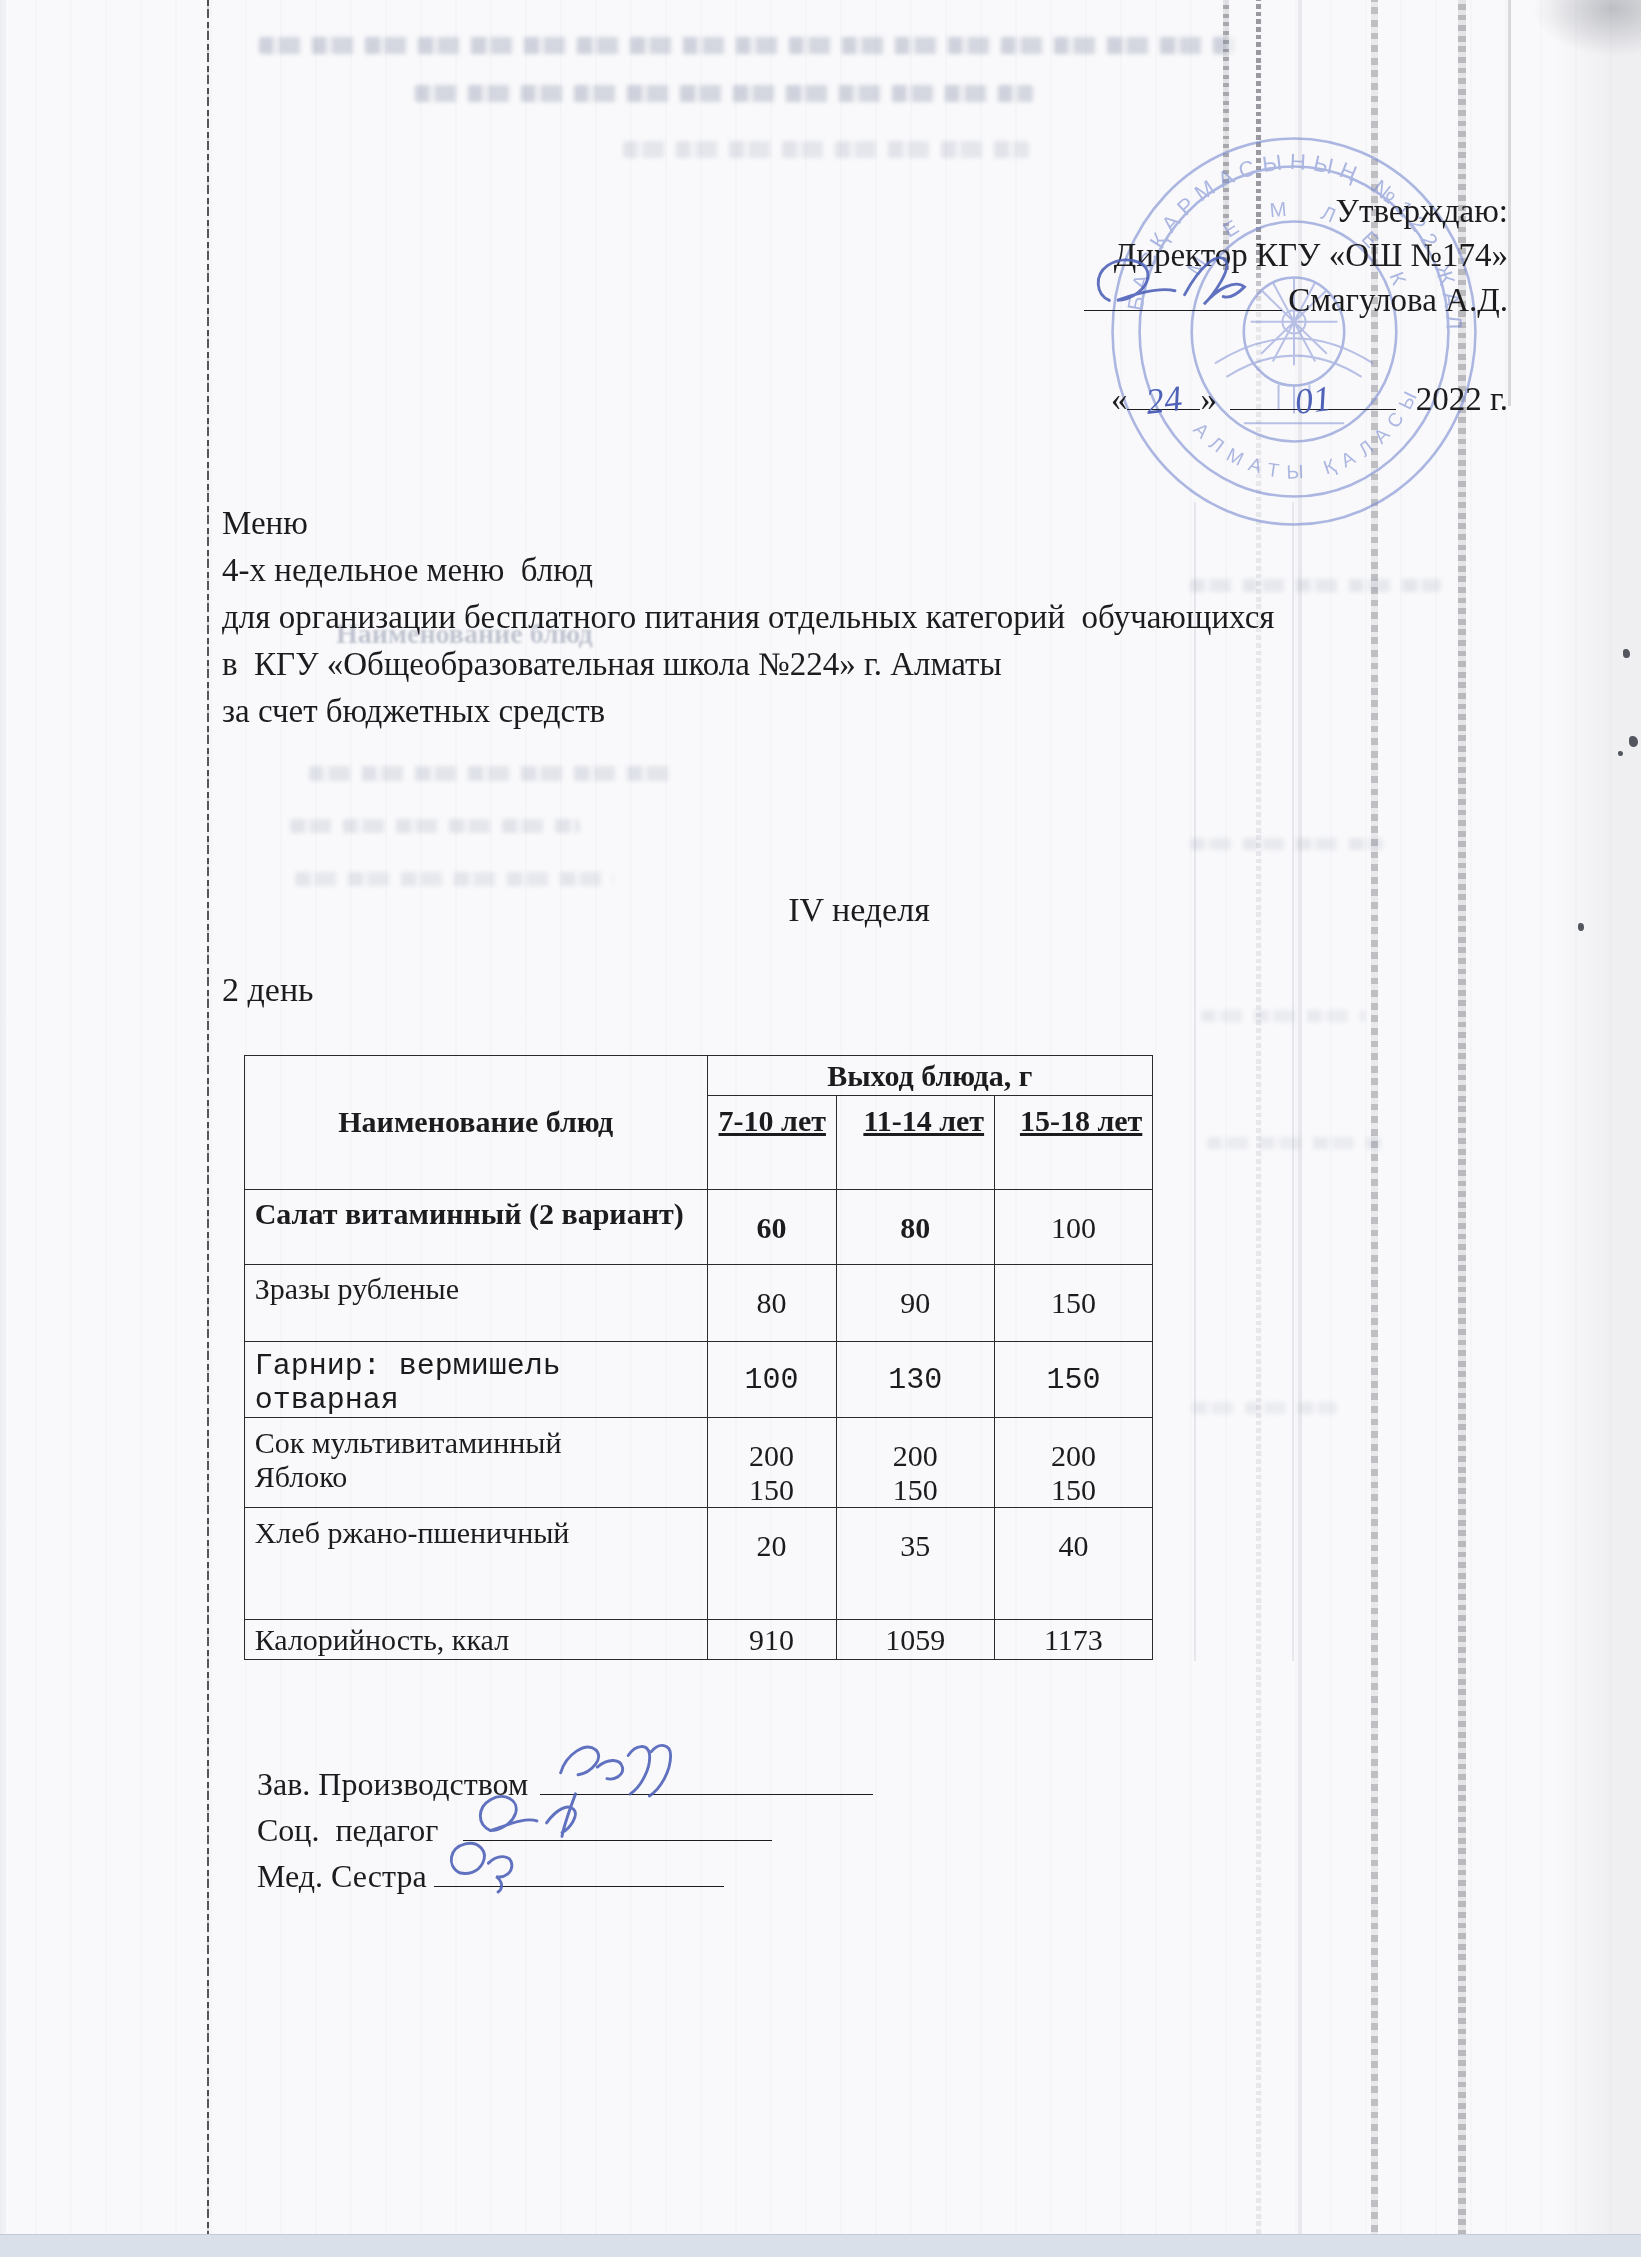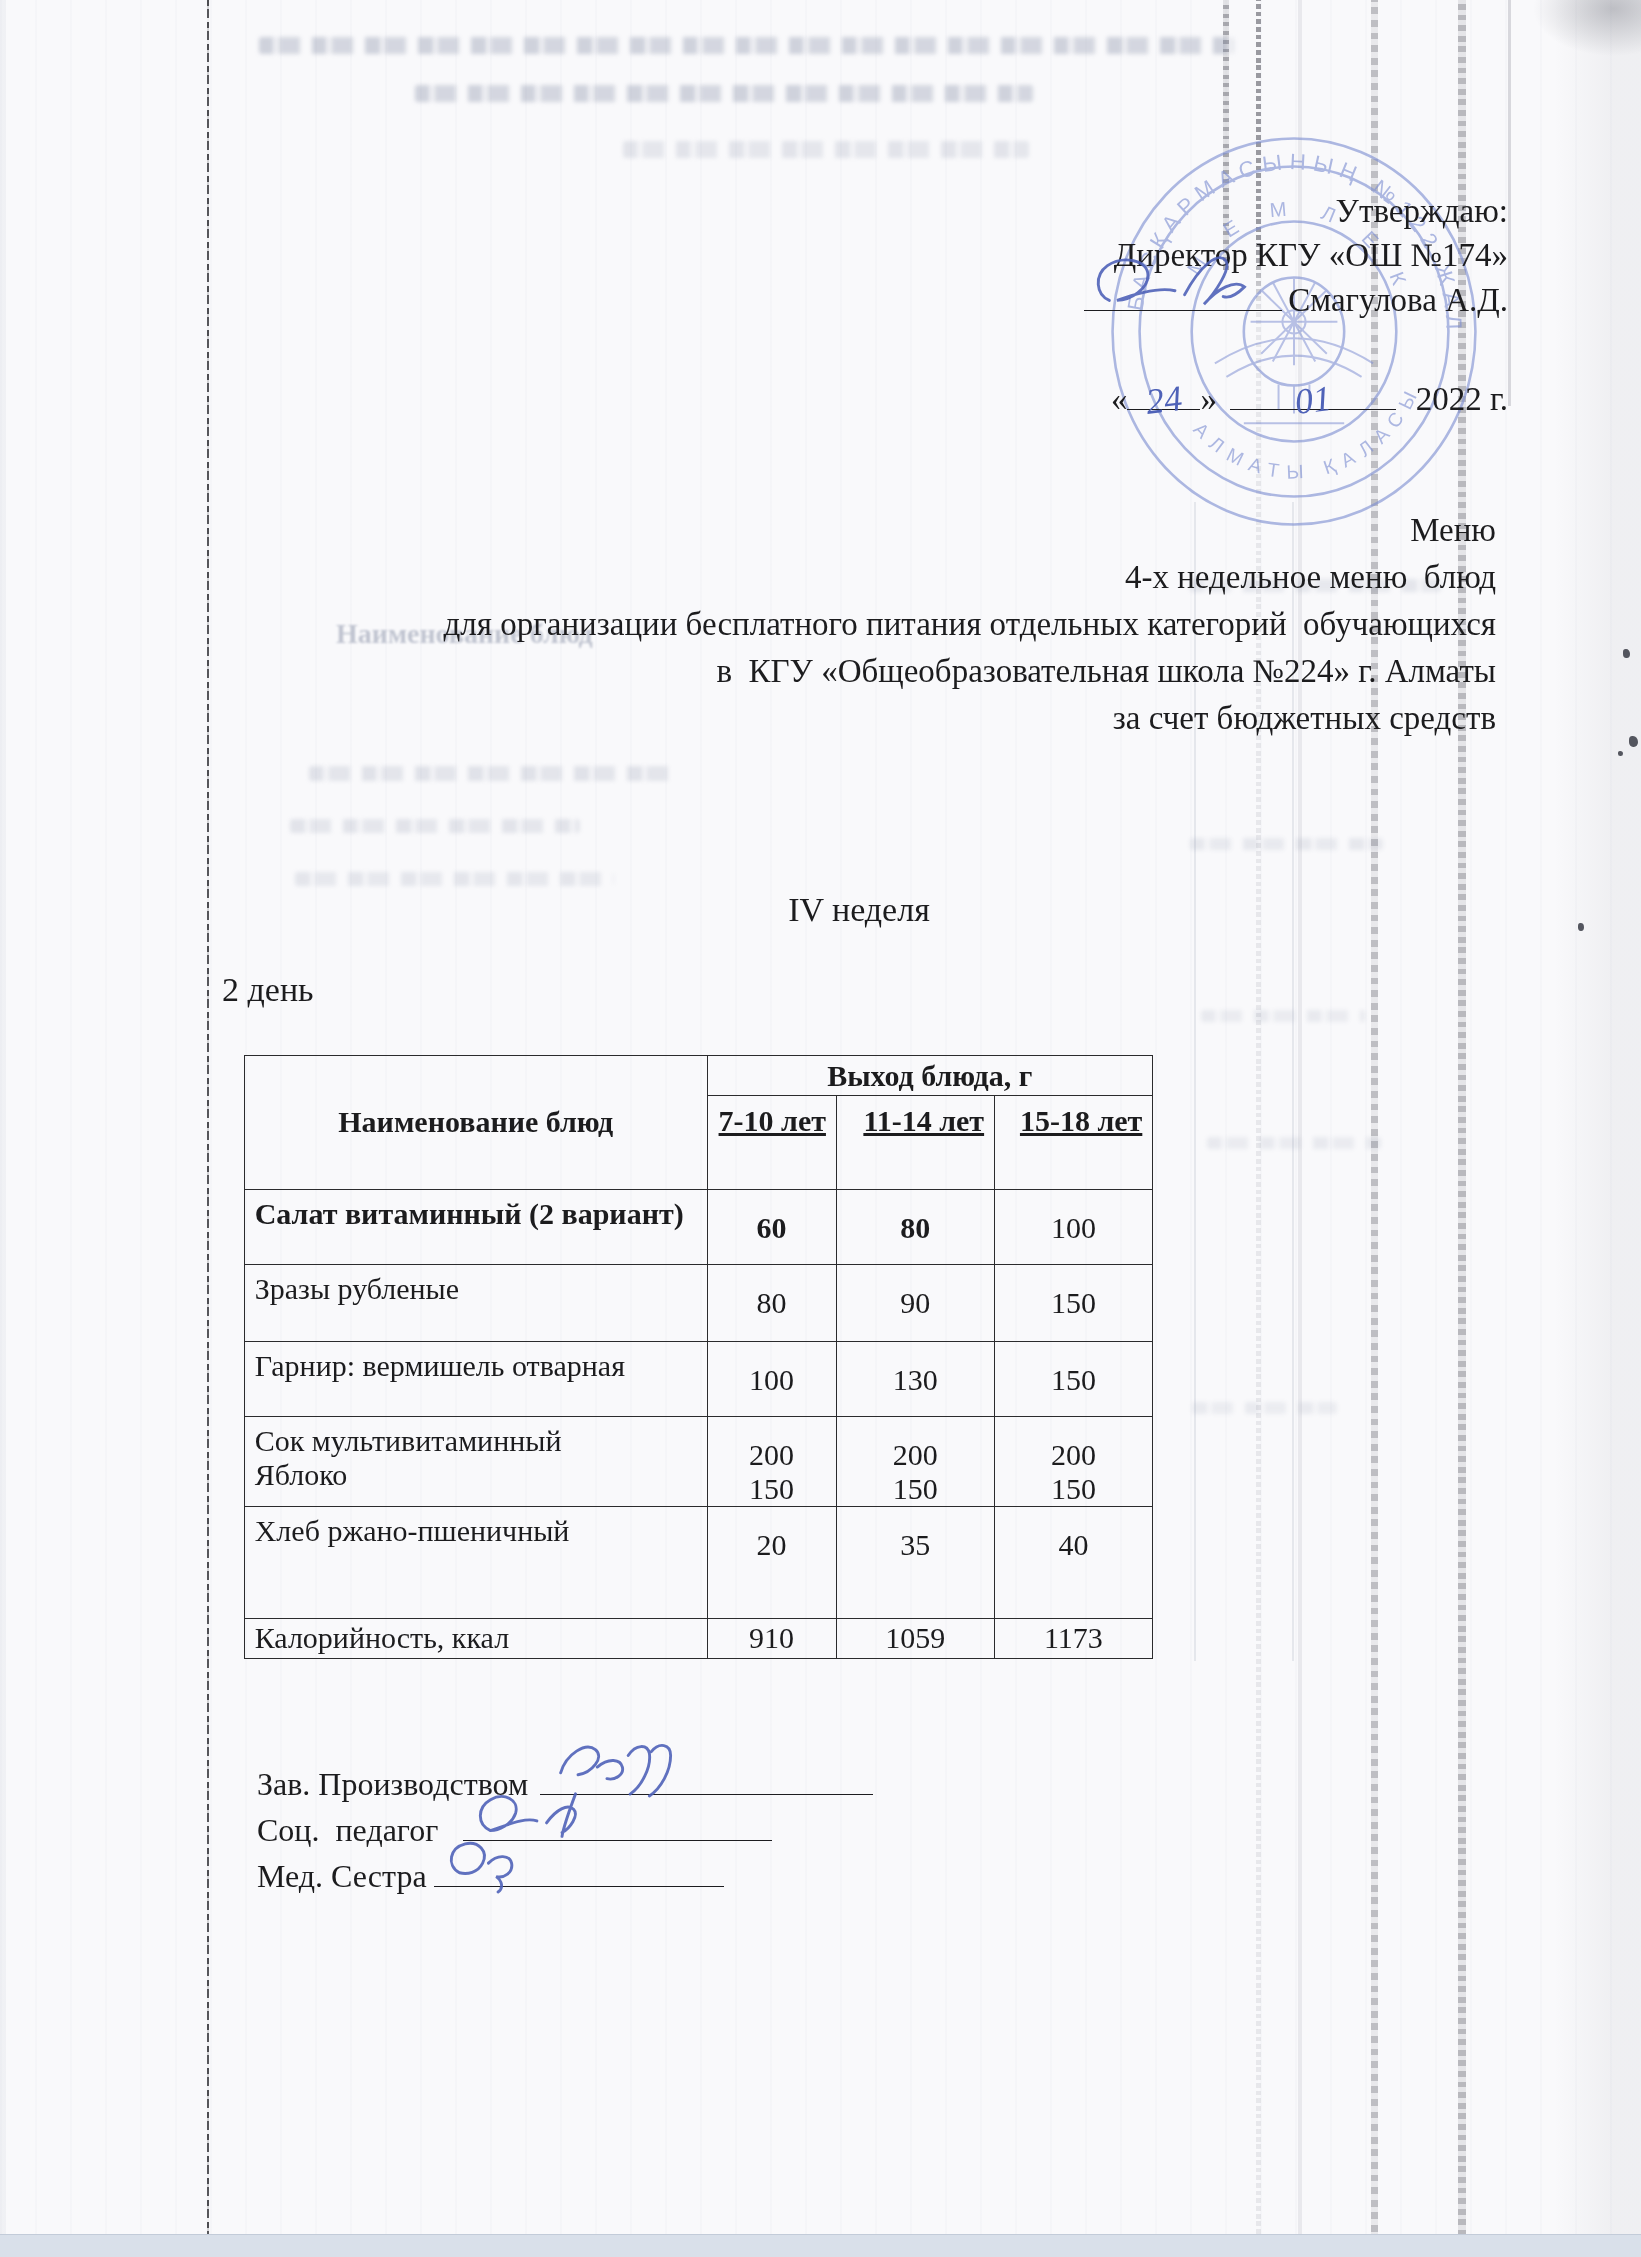"Меню" .title-block { margin-top: 7px -> none; text-align: right -> left }
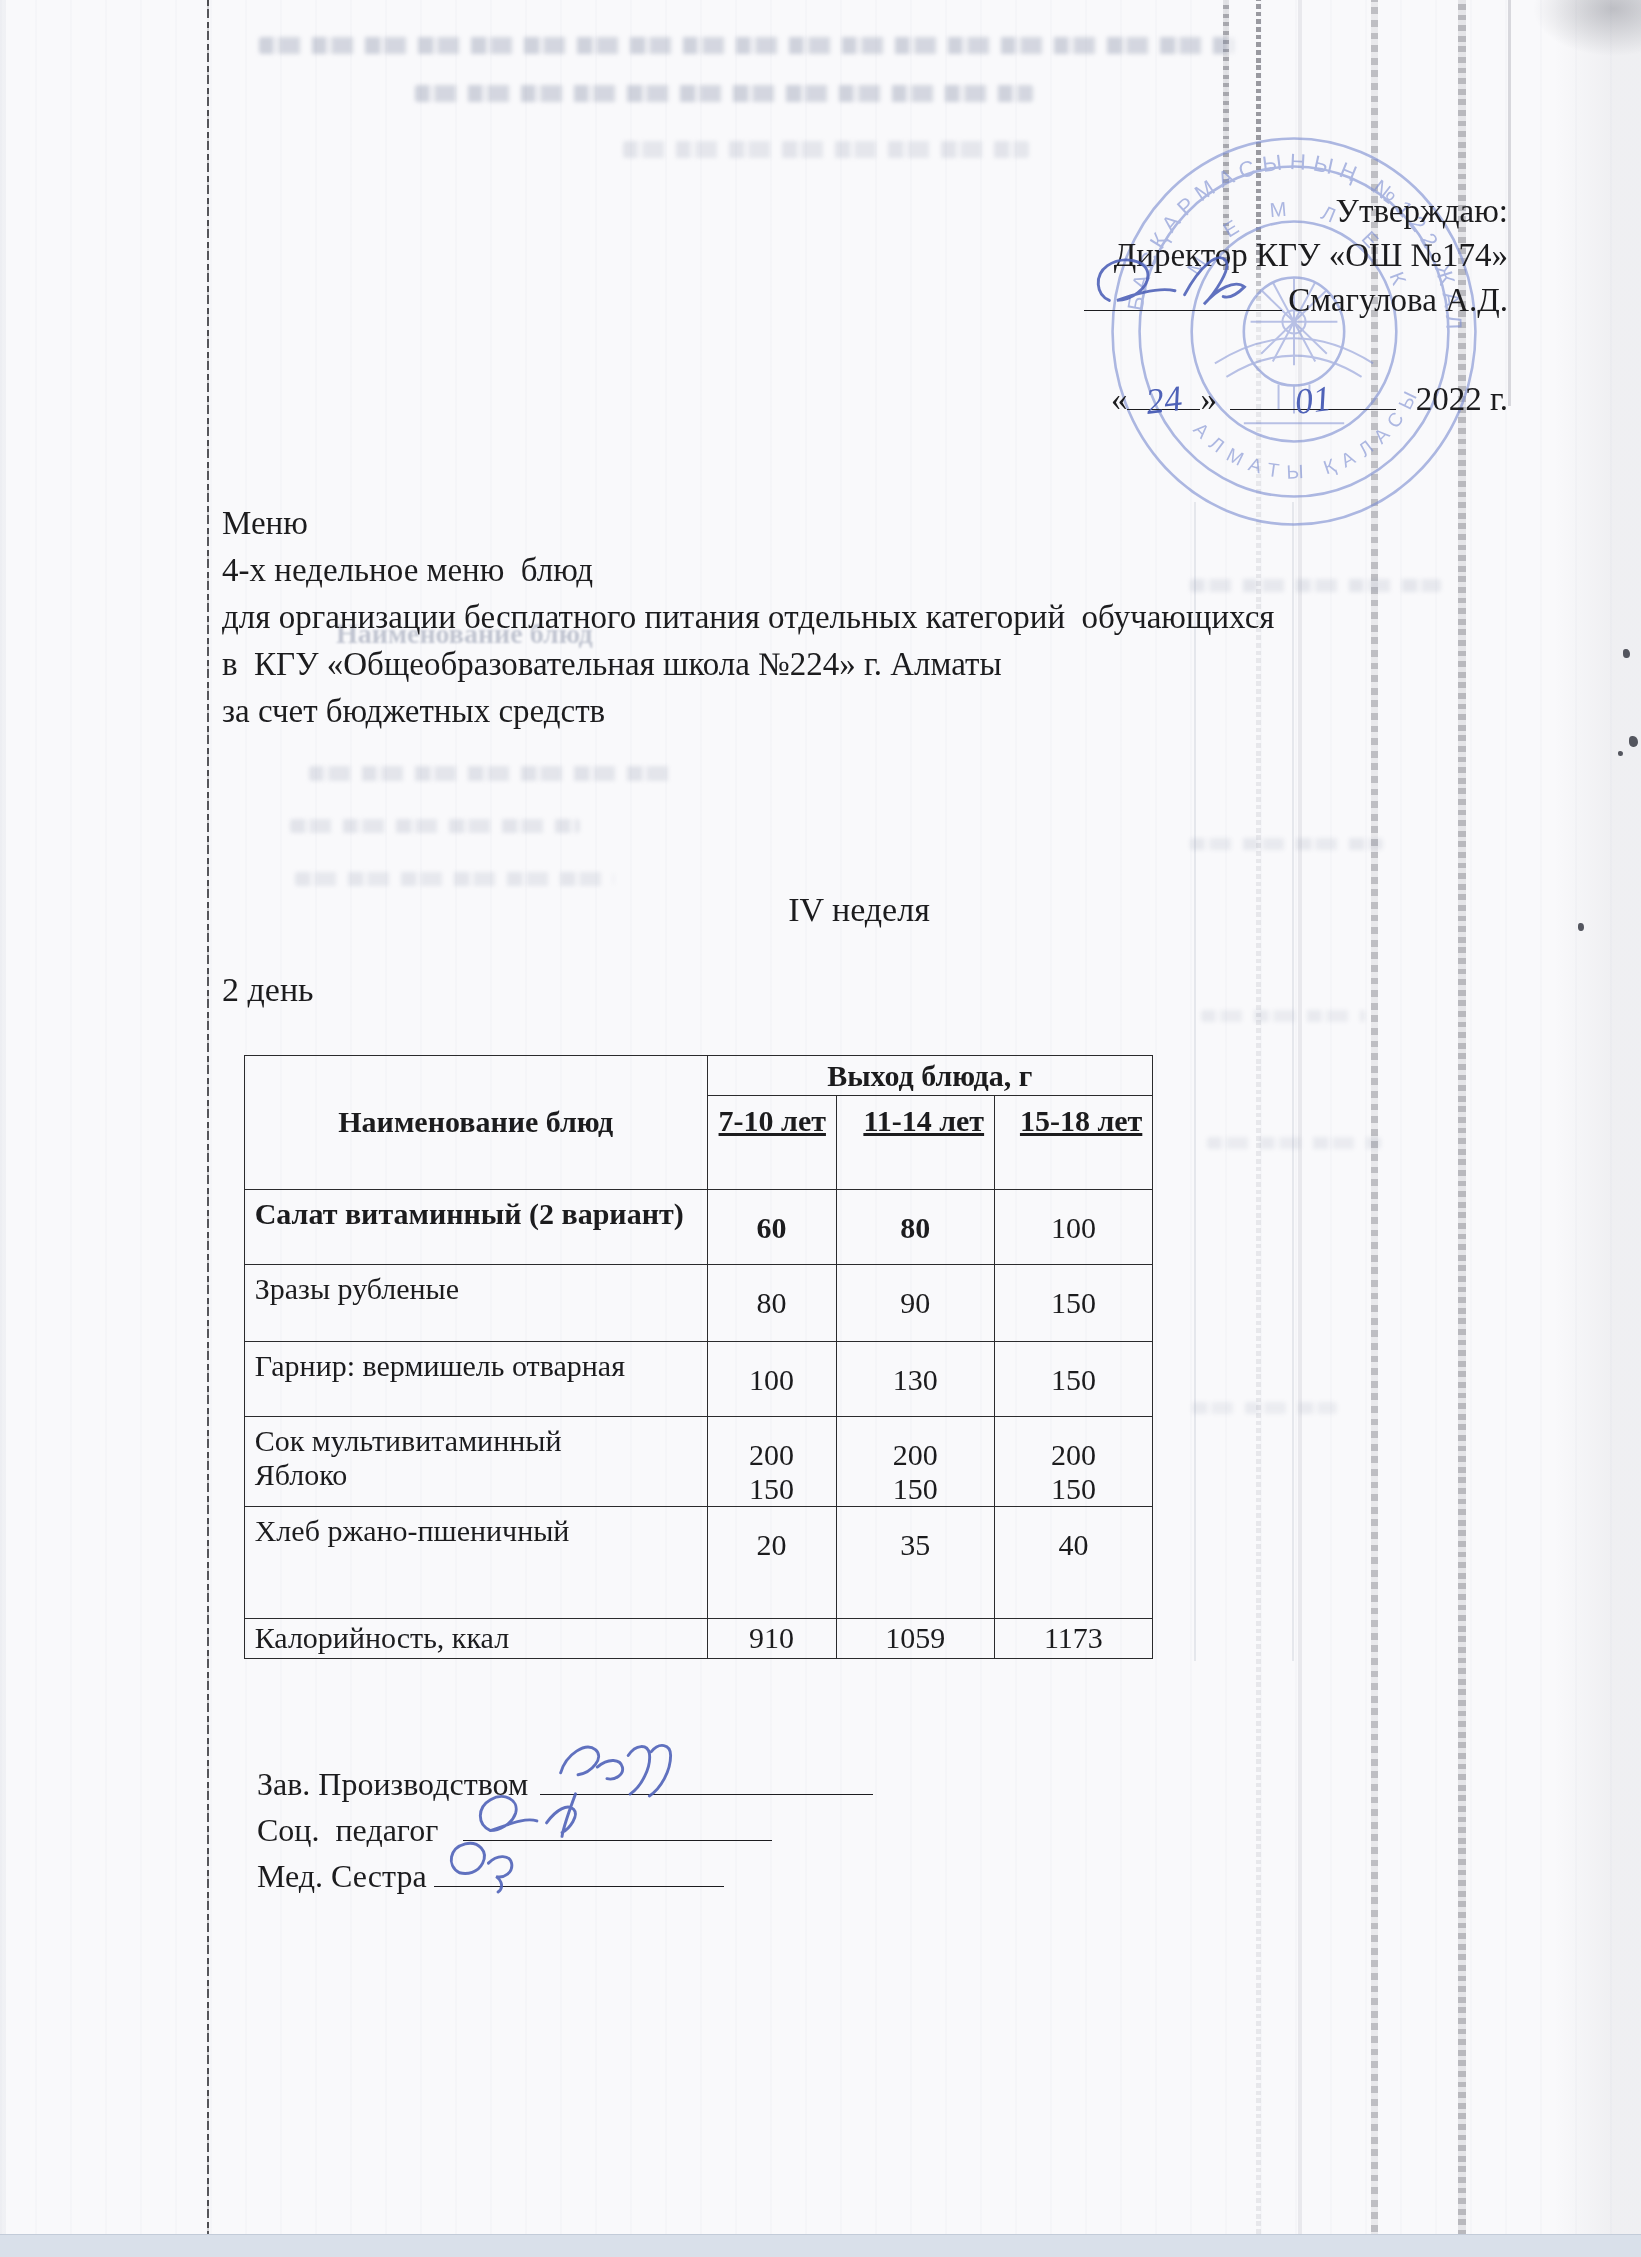"Гарнир: вермишель отварная" tr { font-family: none -> Liberation Mono, monospace }
